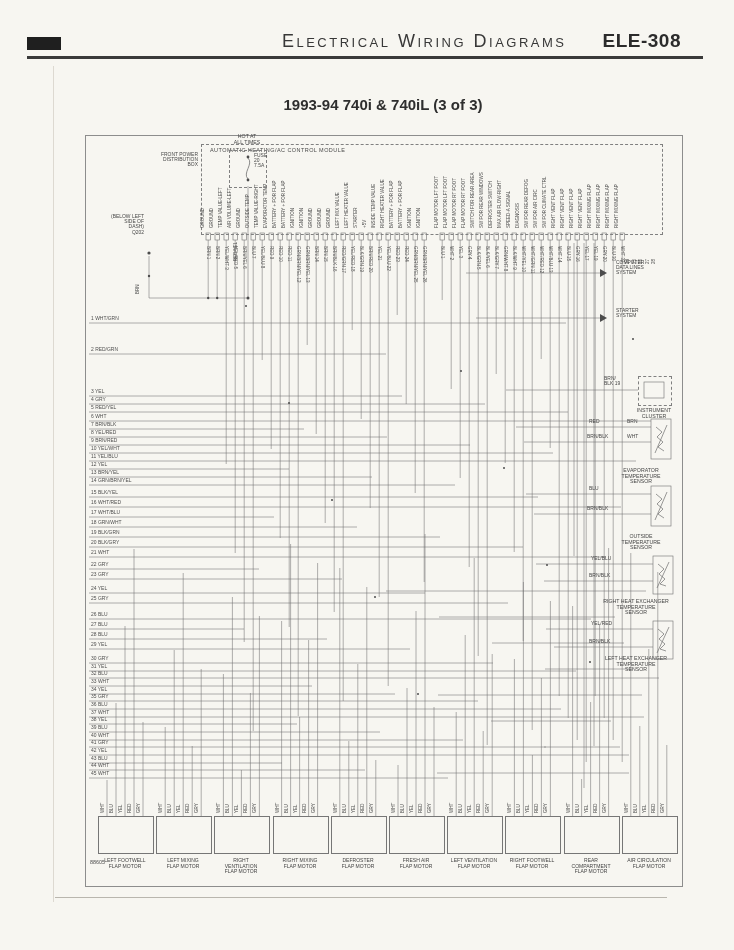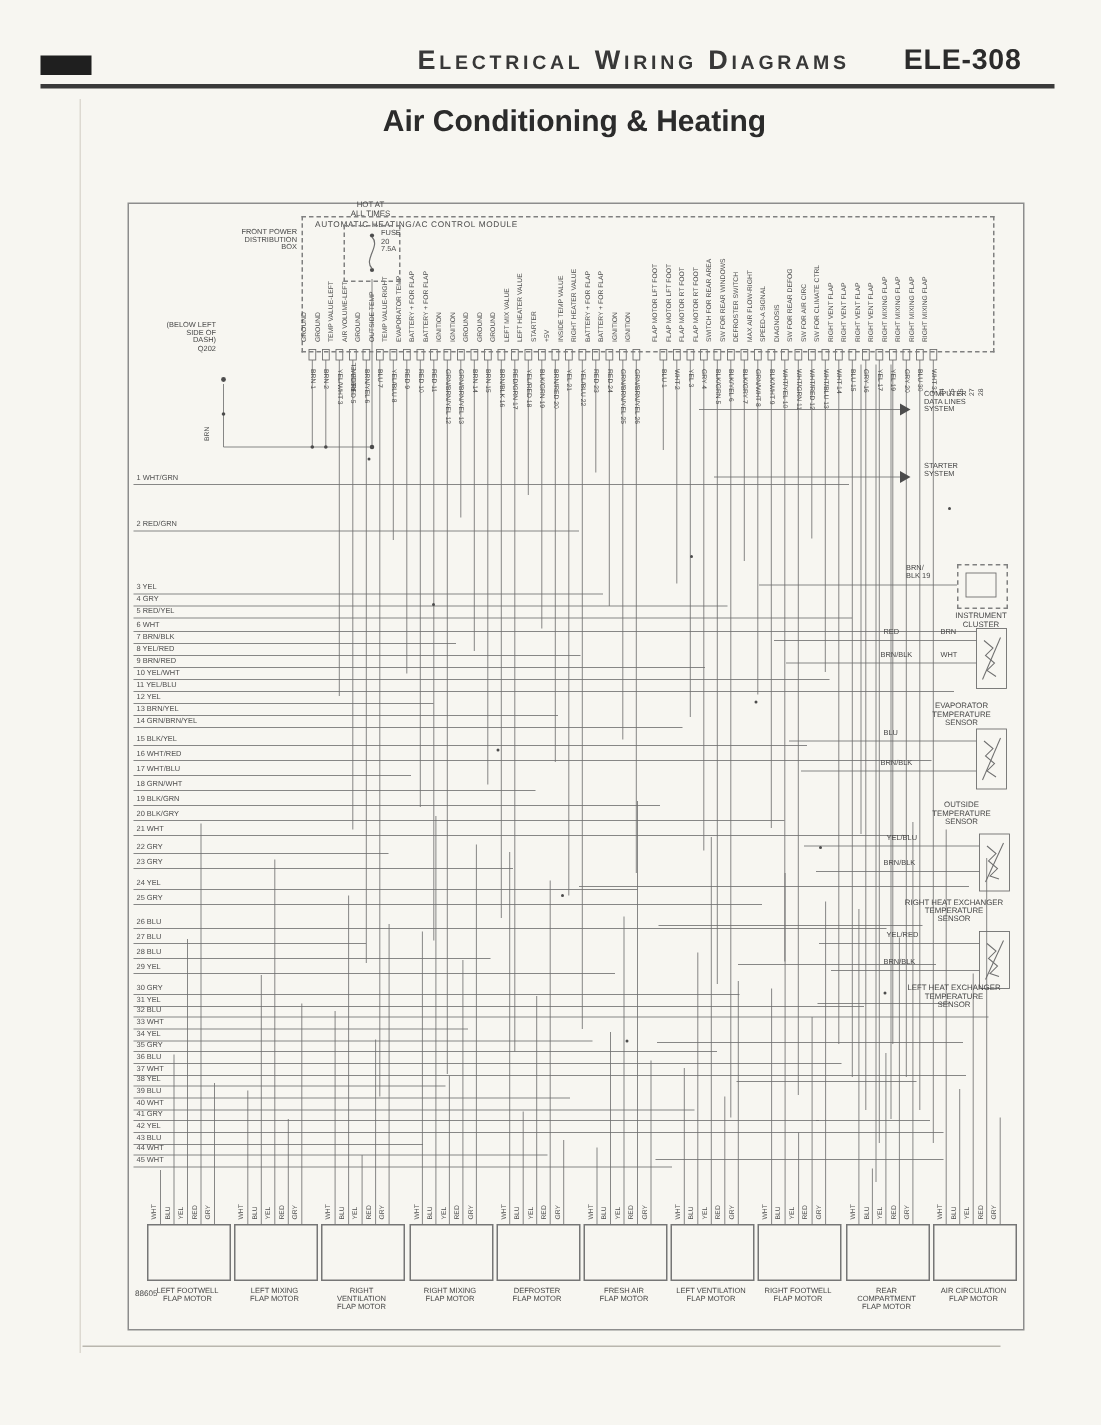"Electrical Wiring Diagrams" .h-title { font-weight: 700 -> 400 }
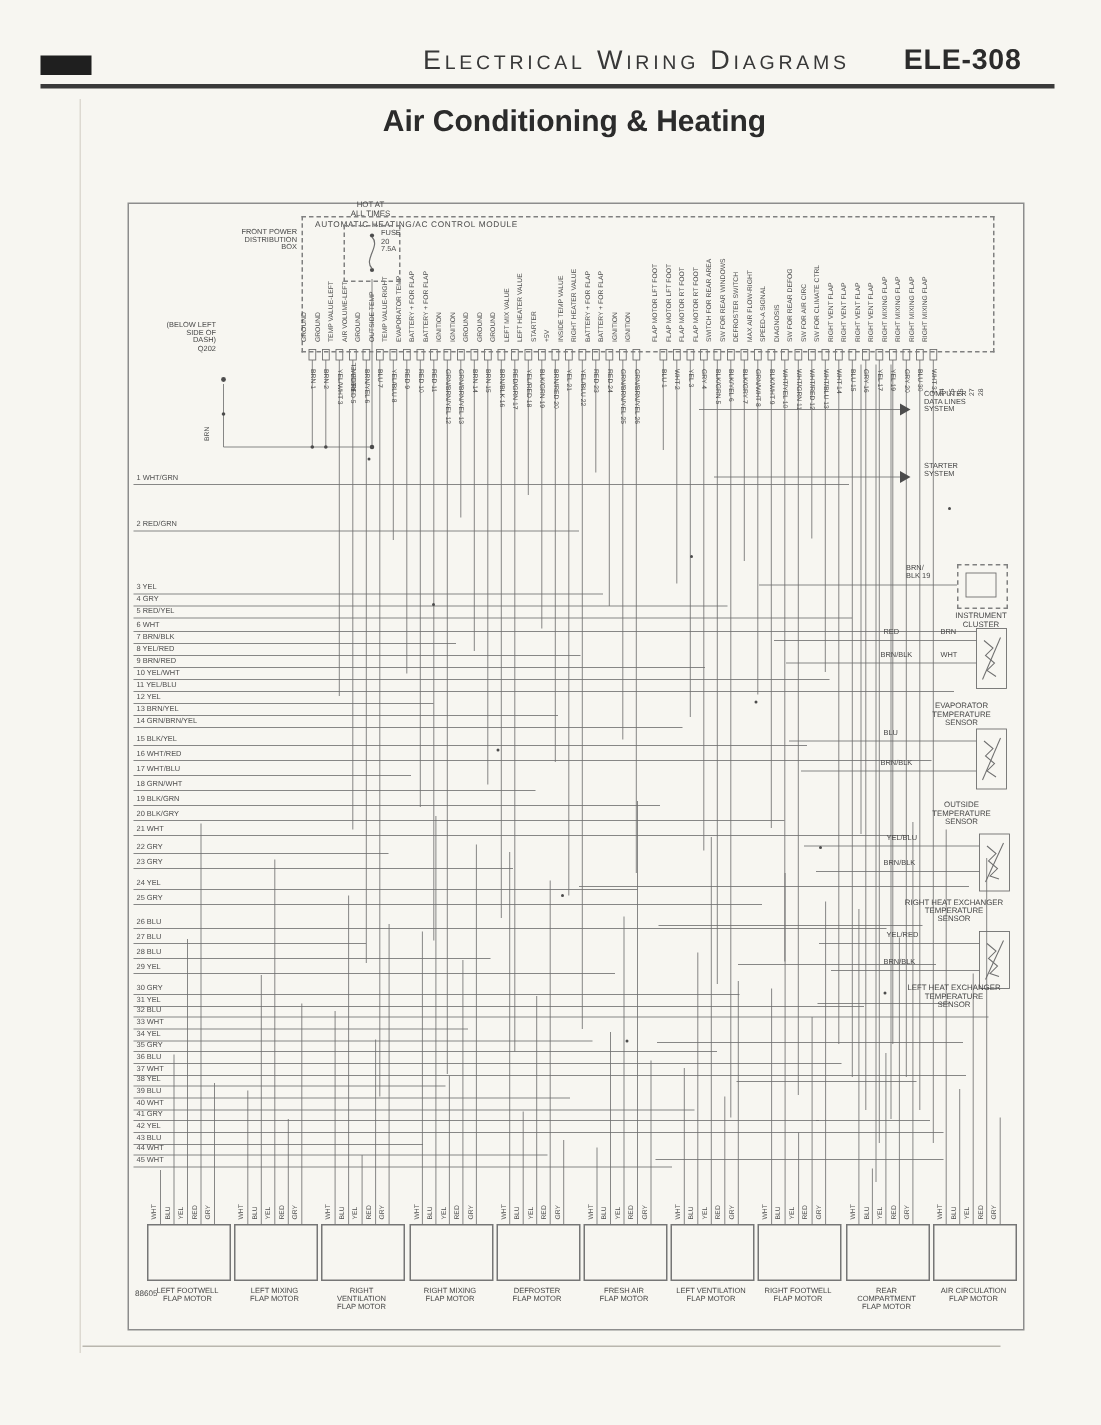"Air Conditioning & Heating" div.title { html: <div>Air Conditioning &amp; Heating</div> -> none }
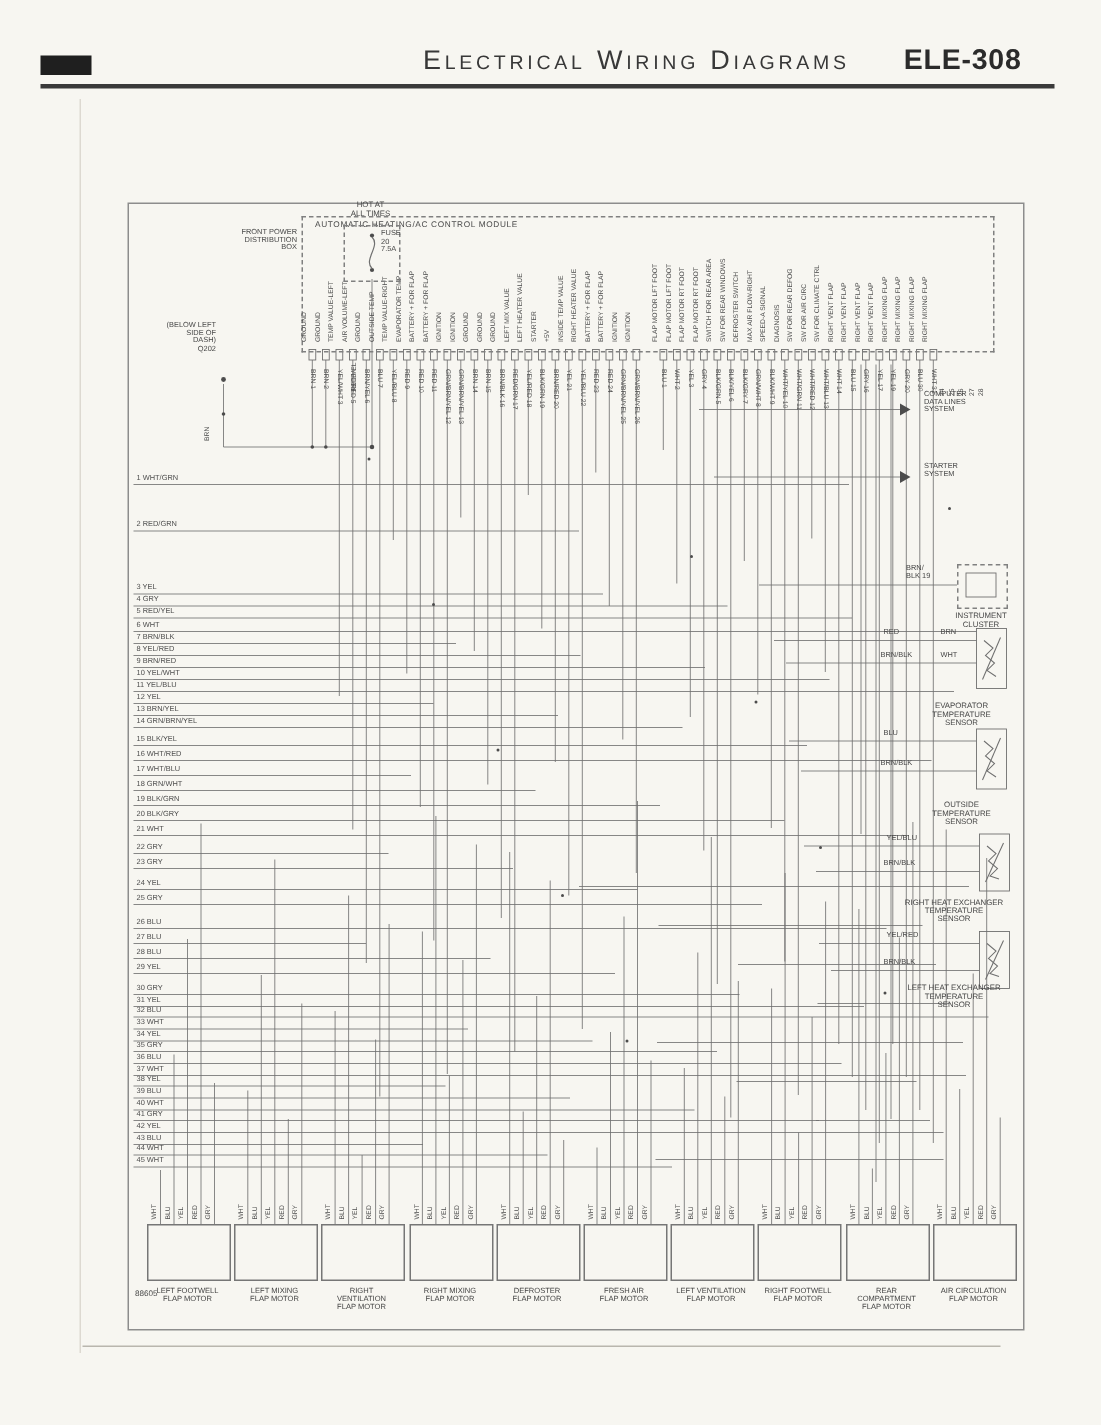"1993-94 740i & 740iL (3" div.subtitle { html: none -> <div>1993-94 740i &amp; 740iL (3 of 3)</div> }
